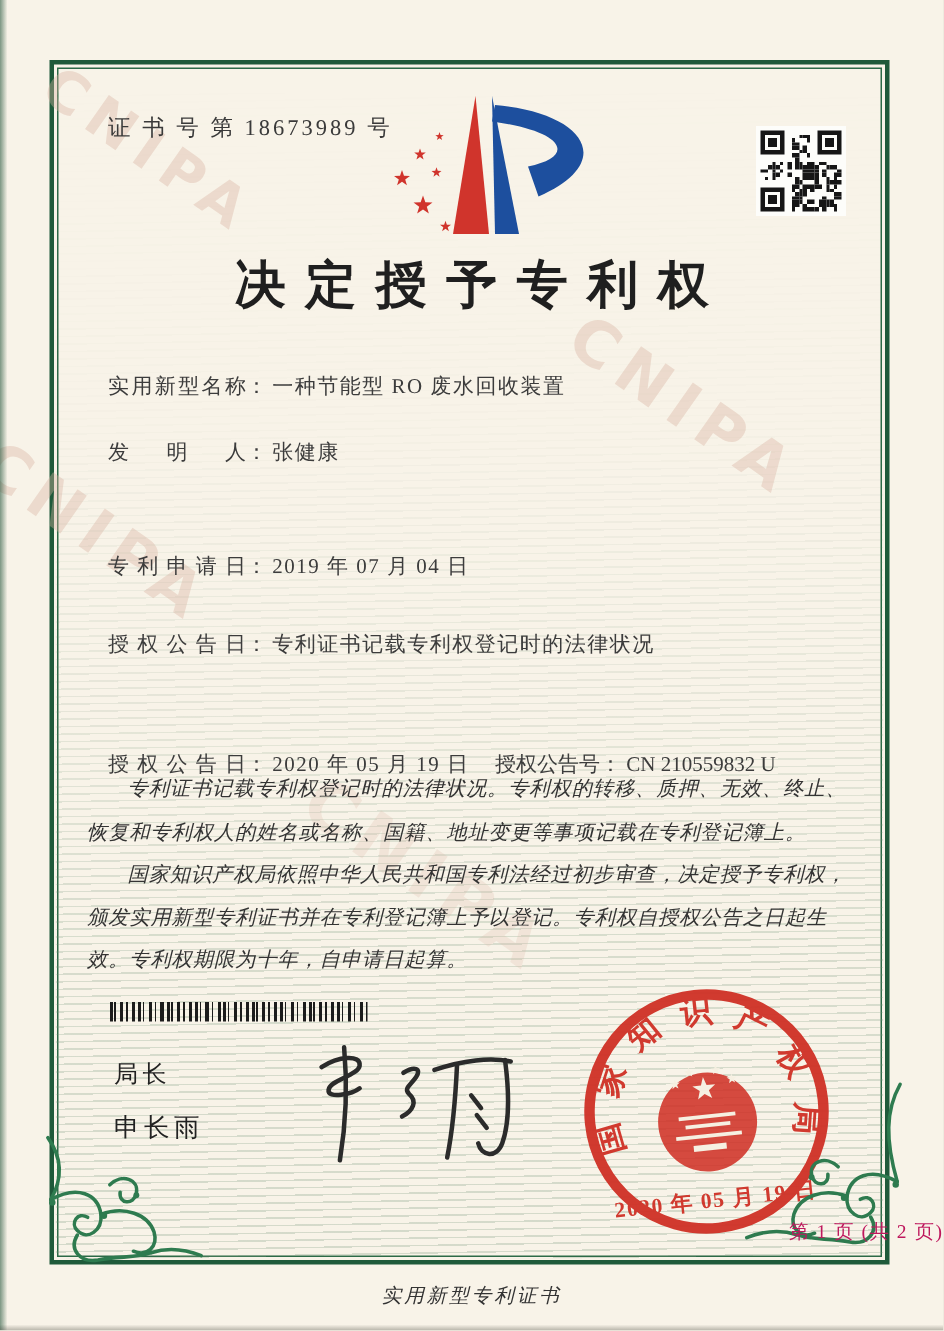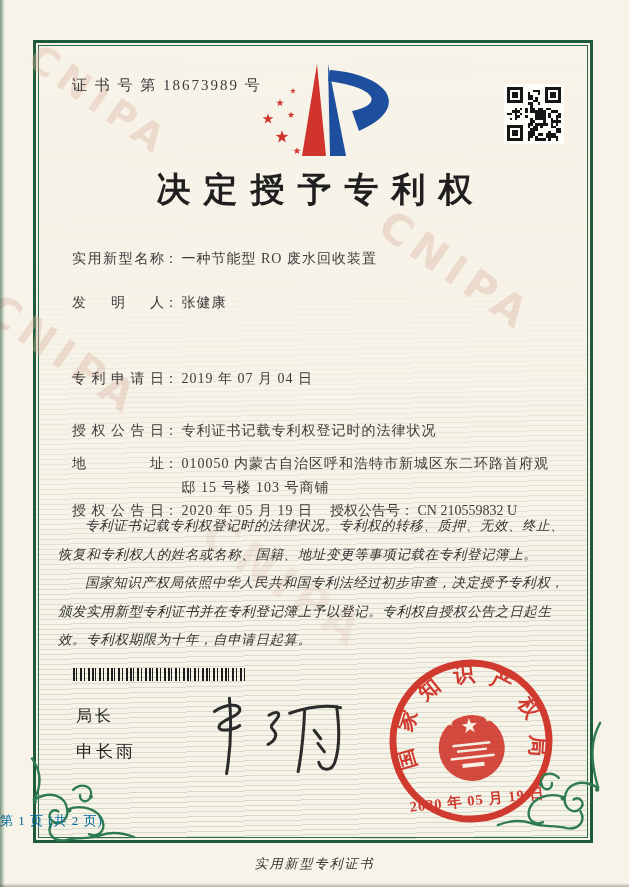"地址： 010050 内蒙古自治区呼和浩特市新城区东二环路首府观邸 15 号楼" div.frow { html: <div> <span>地址</span><span>：</span> <span>010050 内蒙古自治区呼和浩特市新城区东二环路首府观邸 15 号楼 103 号商铺</span> </div> -> none }
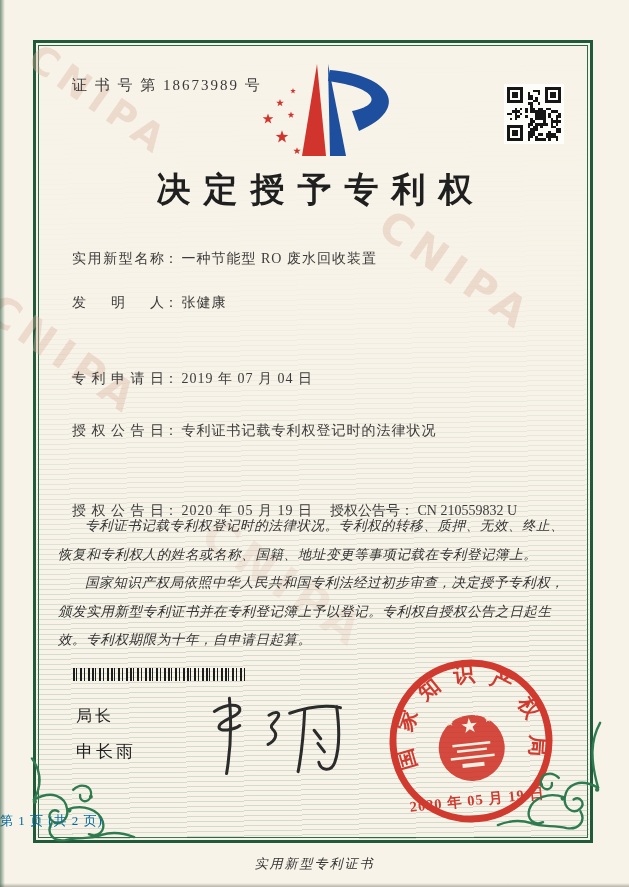"第 1 页 (共 2" .page-indicator { color: #0369a1 -> #be185d; left: 0 -> 13px; text-align: left -> right }
